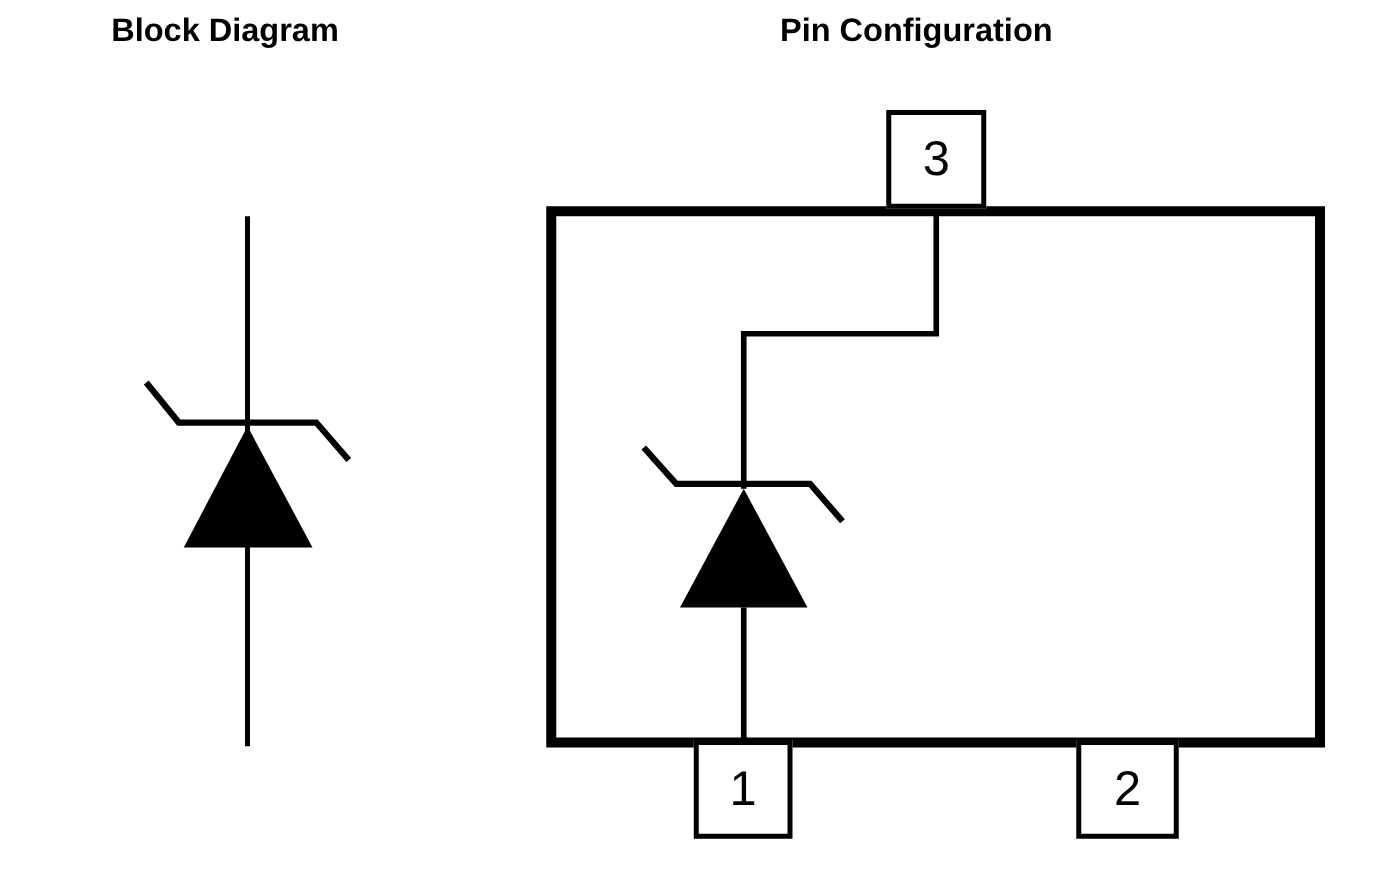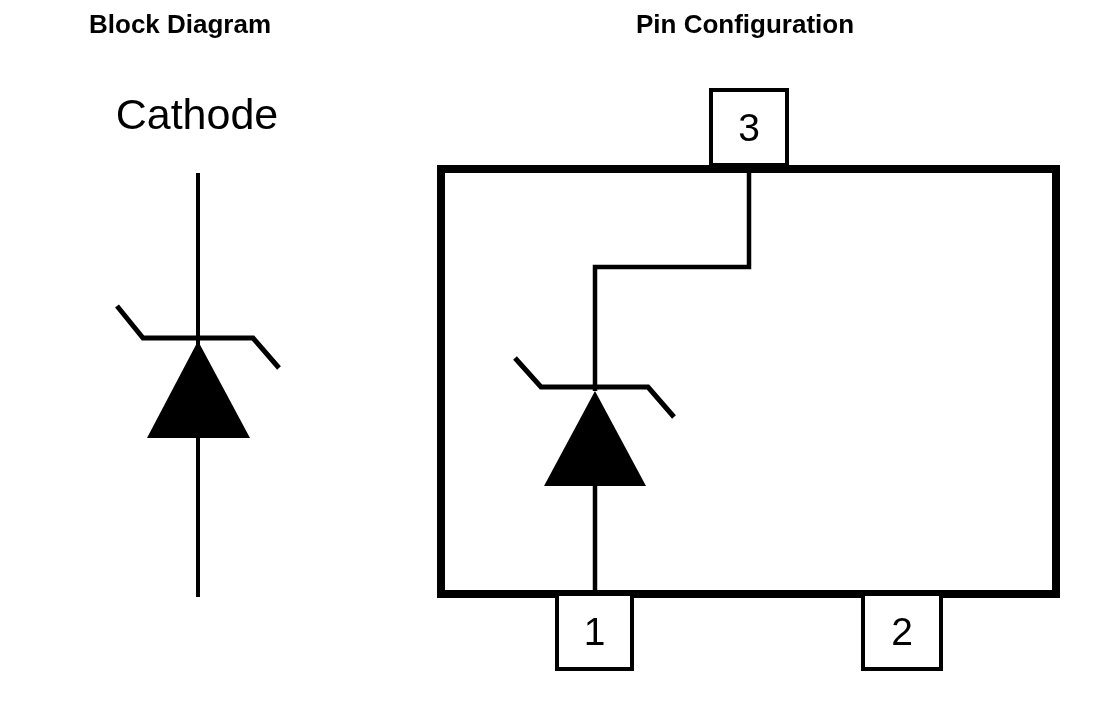"Pin Configuration" .title-pincfg { margin-left: 12px -> none }
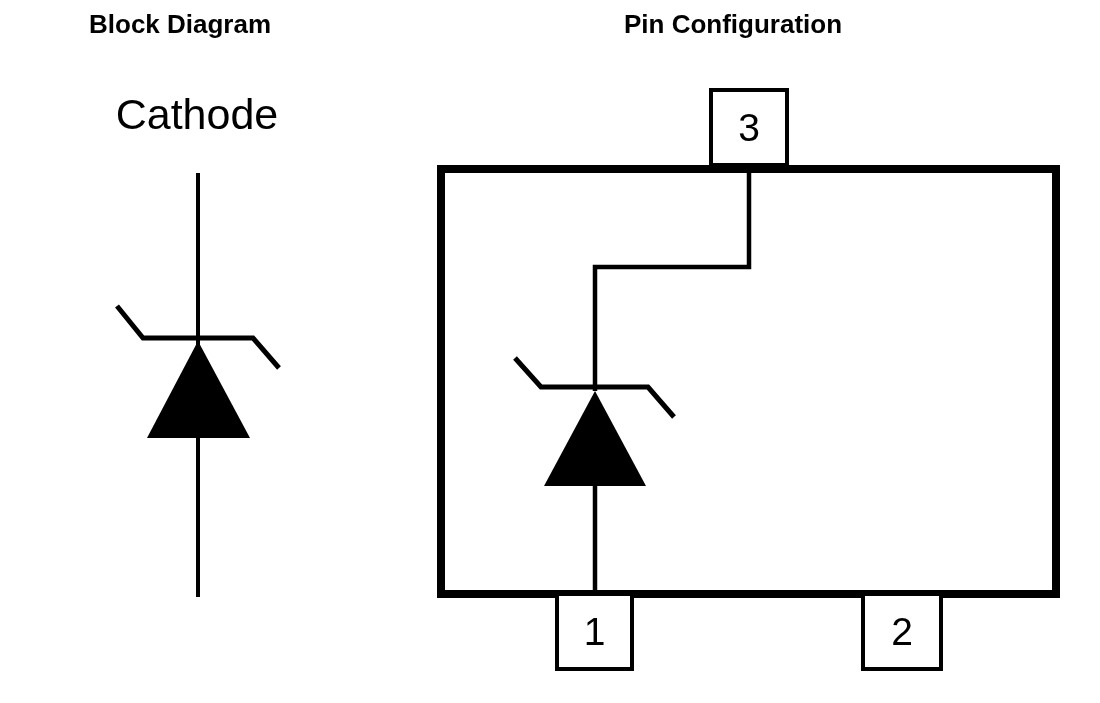"Cathode" div.terminal-label { html: <div>Cathode</div> -> none }
